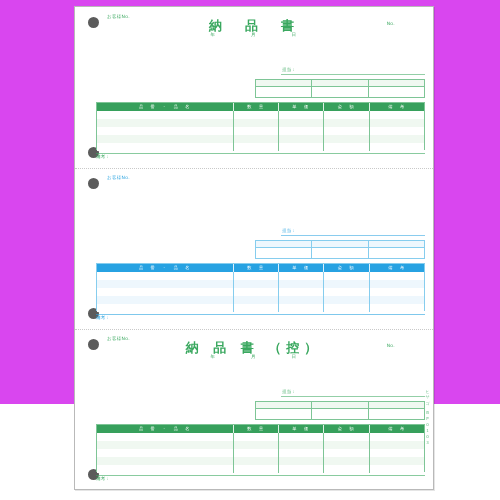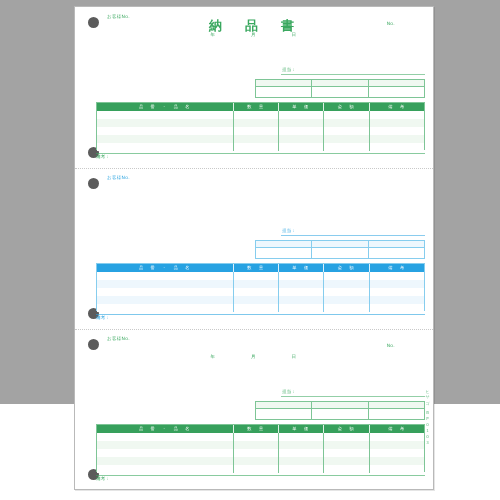"納 品 書" #stage { background: #a3a3a3 -> #d946ef }
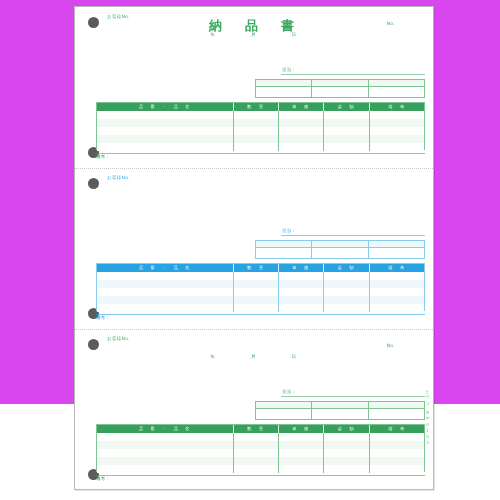"納 品 書 （控）" div.doc-title { html: none -> <div>納 品 書 （控）</div> }
